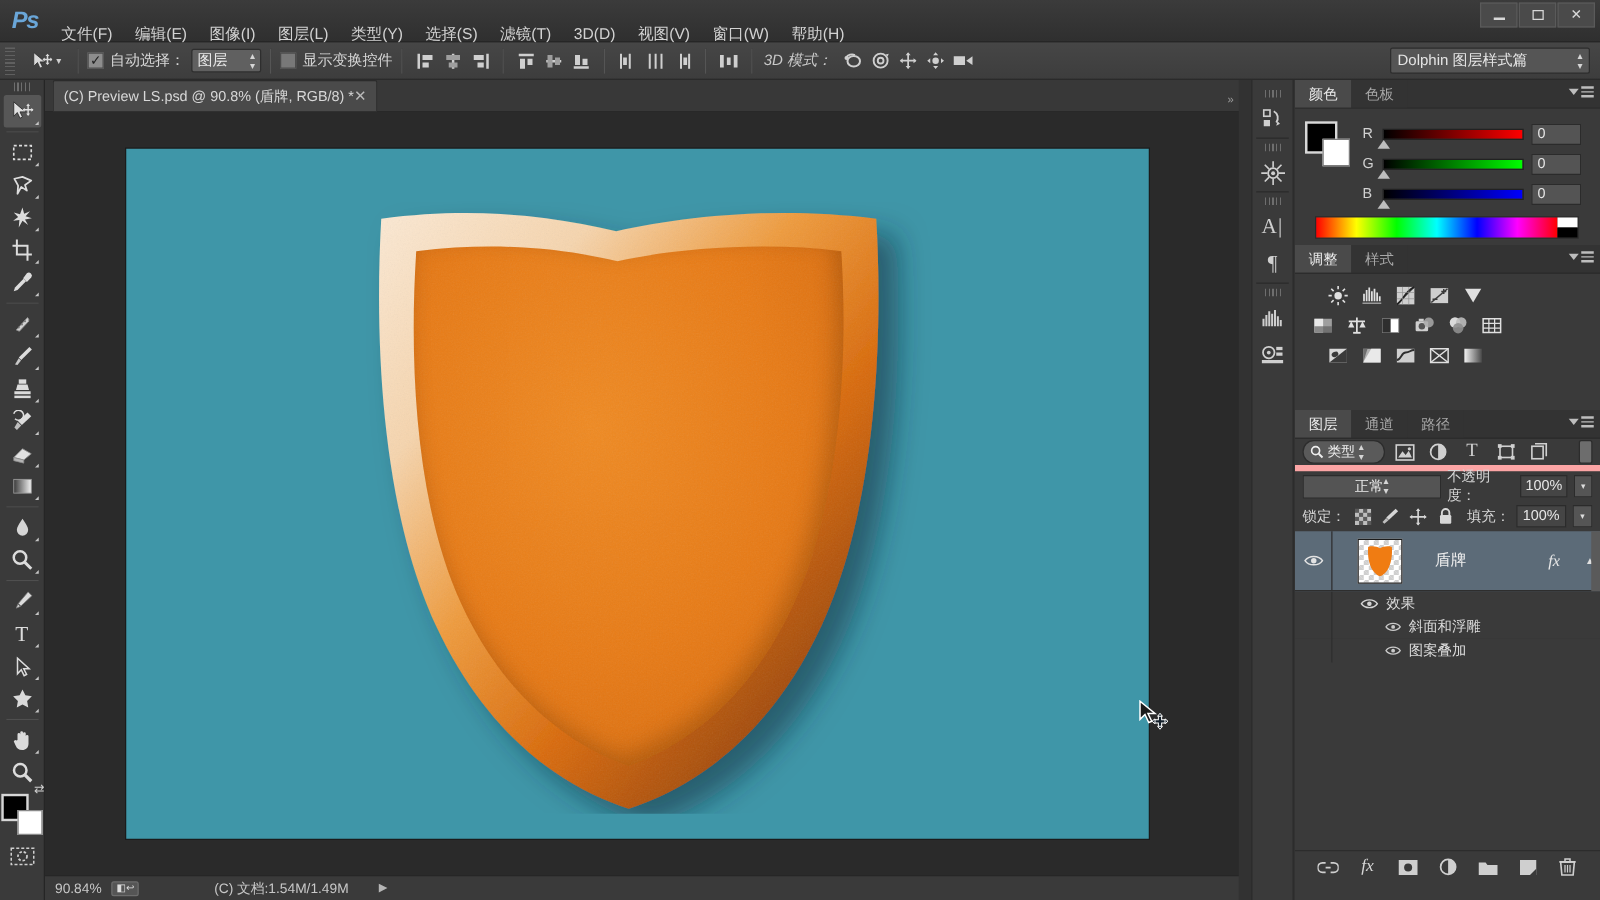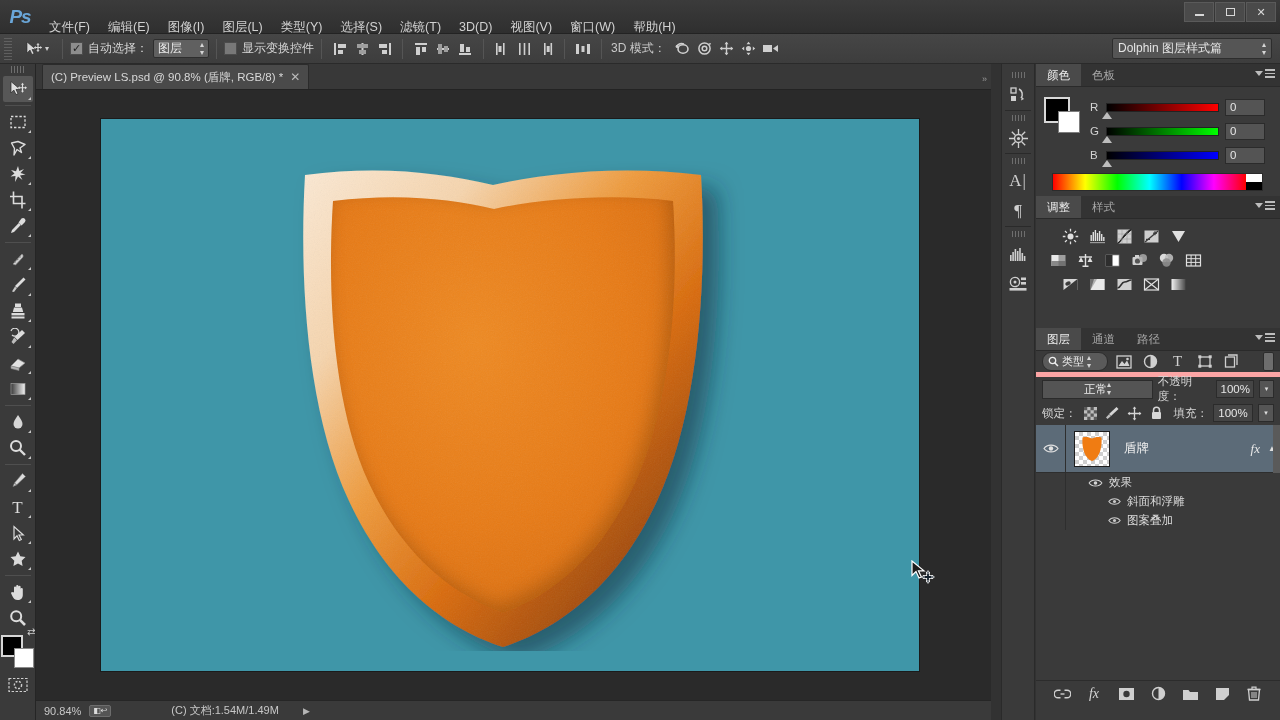"3D 模式：" .label-3d { font-style: none -> italic }
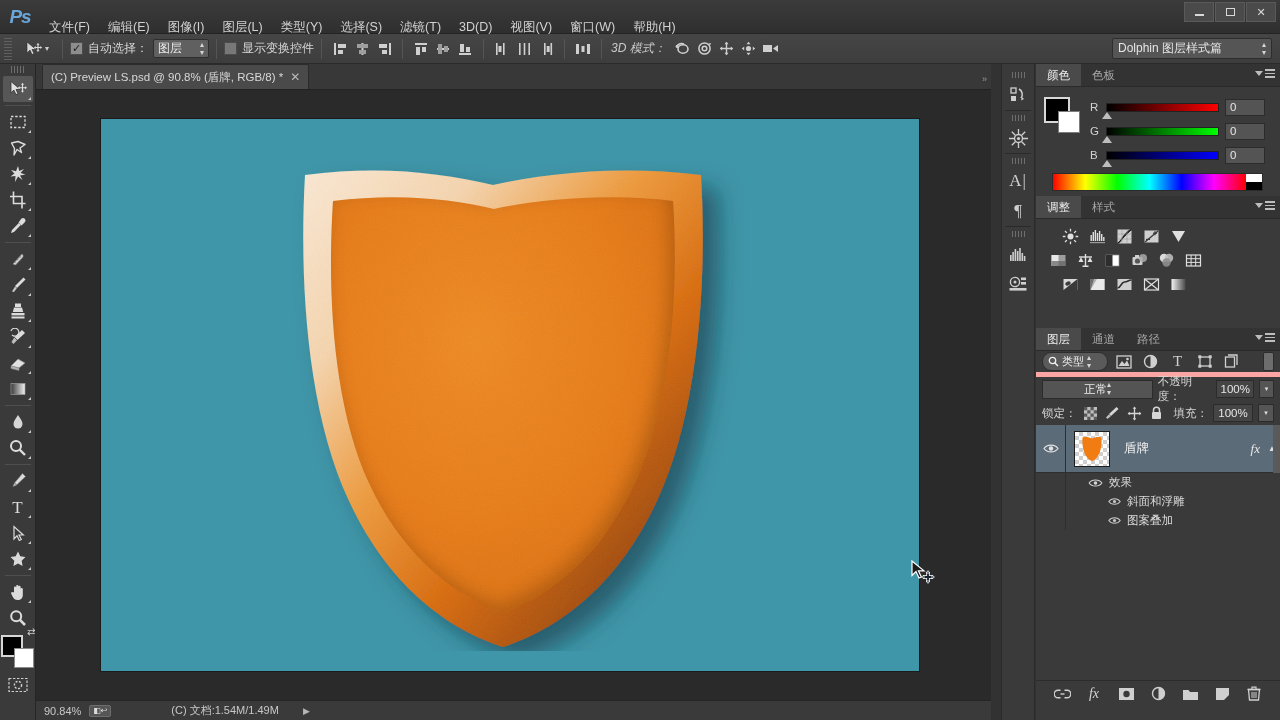"(C) Preview LS.psd @ 90.8%" .doctab { gap: 7px -> none }
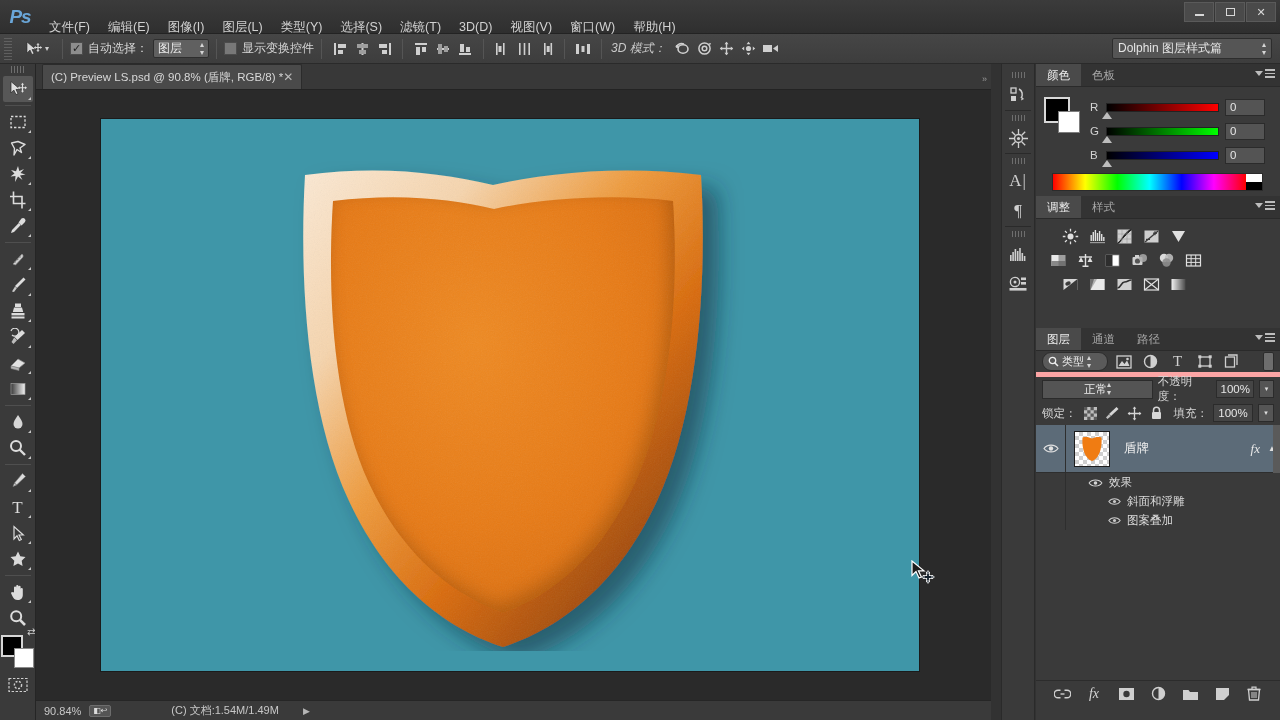"盾牌" .layer-row { gap: none -> 12px }
